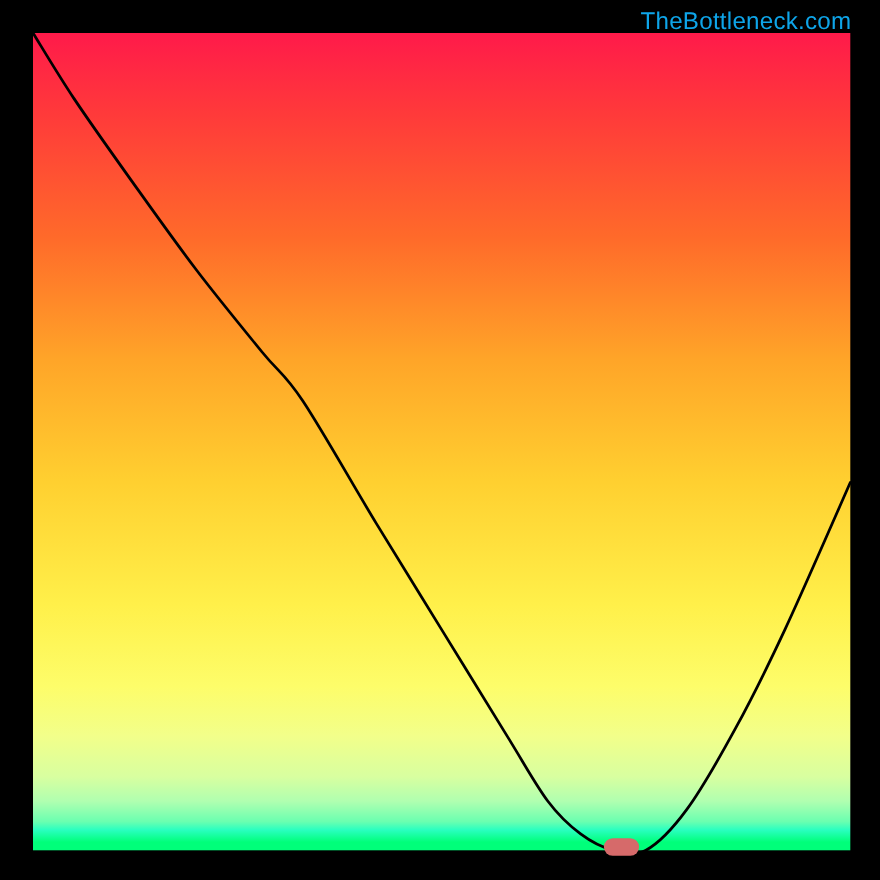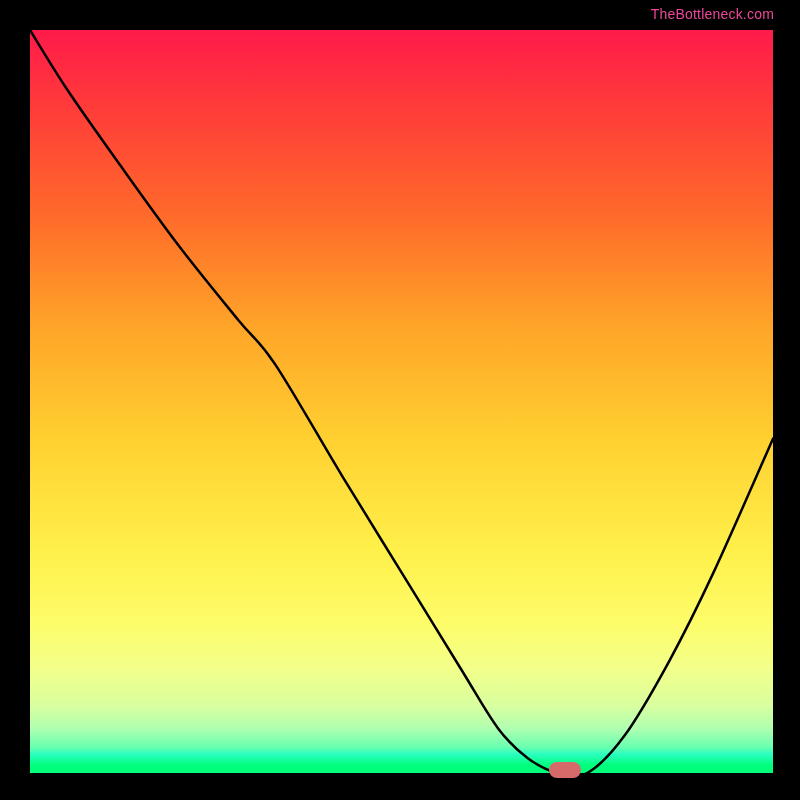"TheBottleneck.com" .watermark { color: #ec4899 -> #0ea5e9; font-size: 14px -> 22px }
